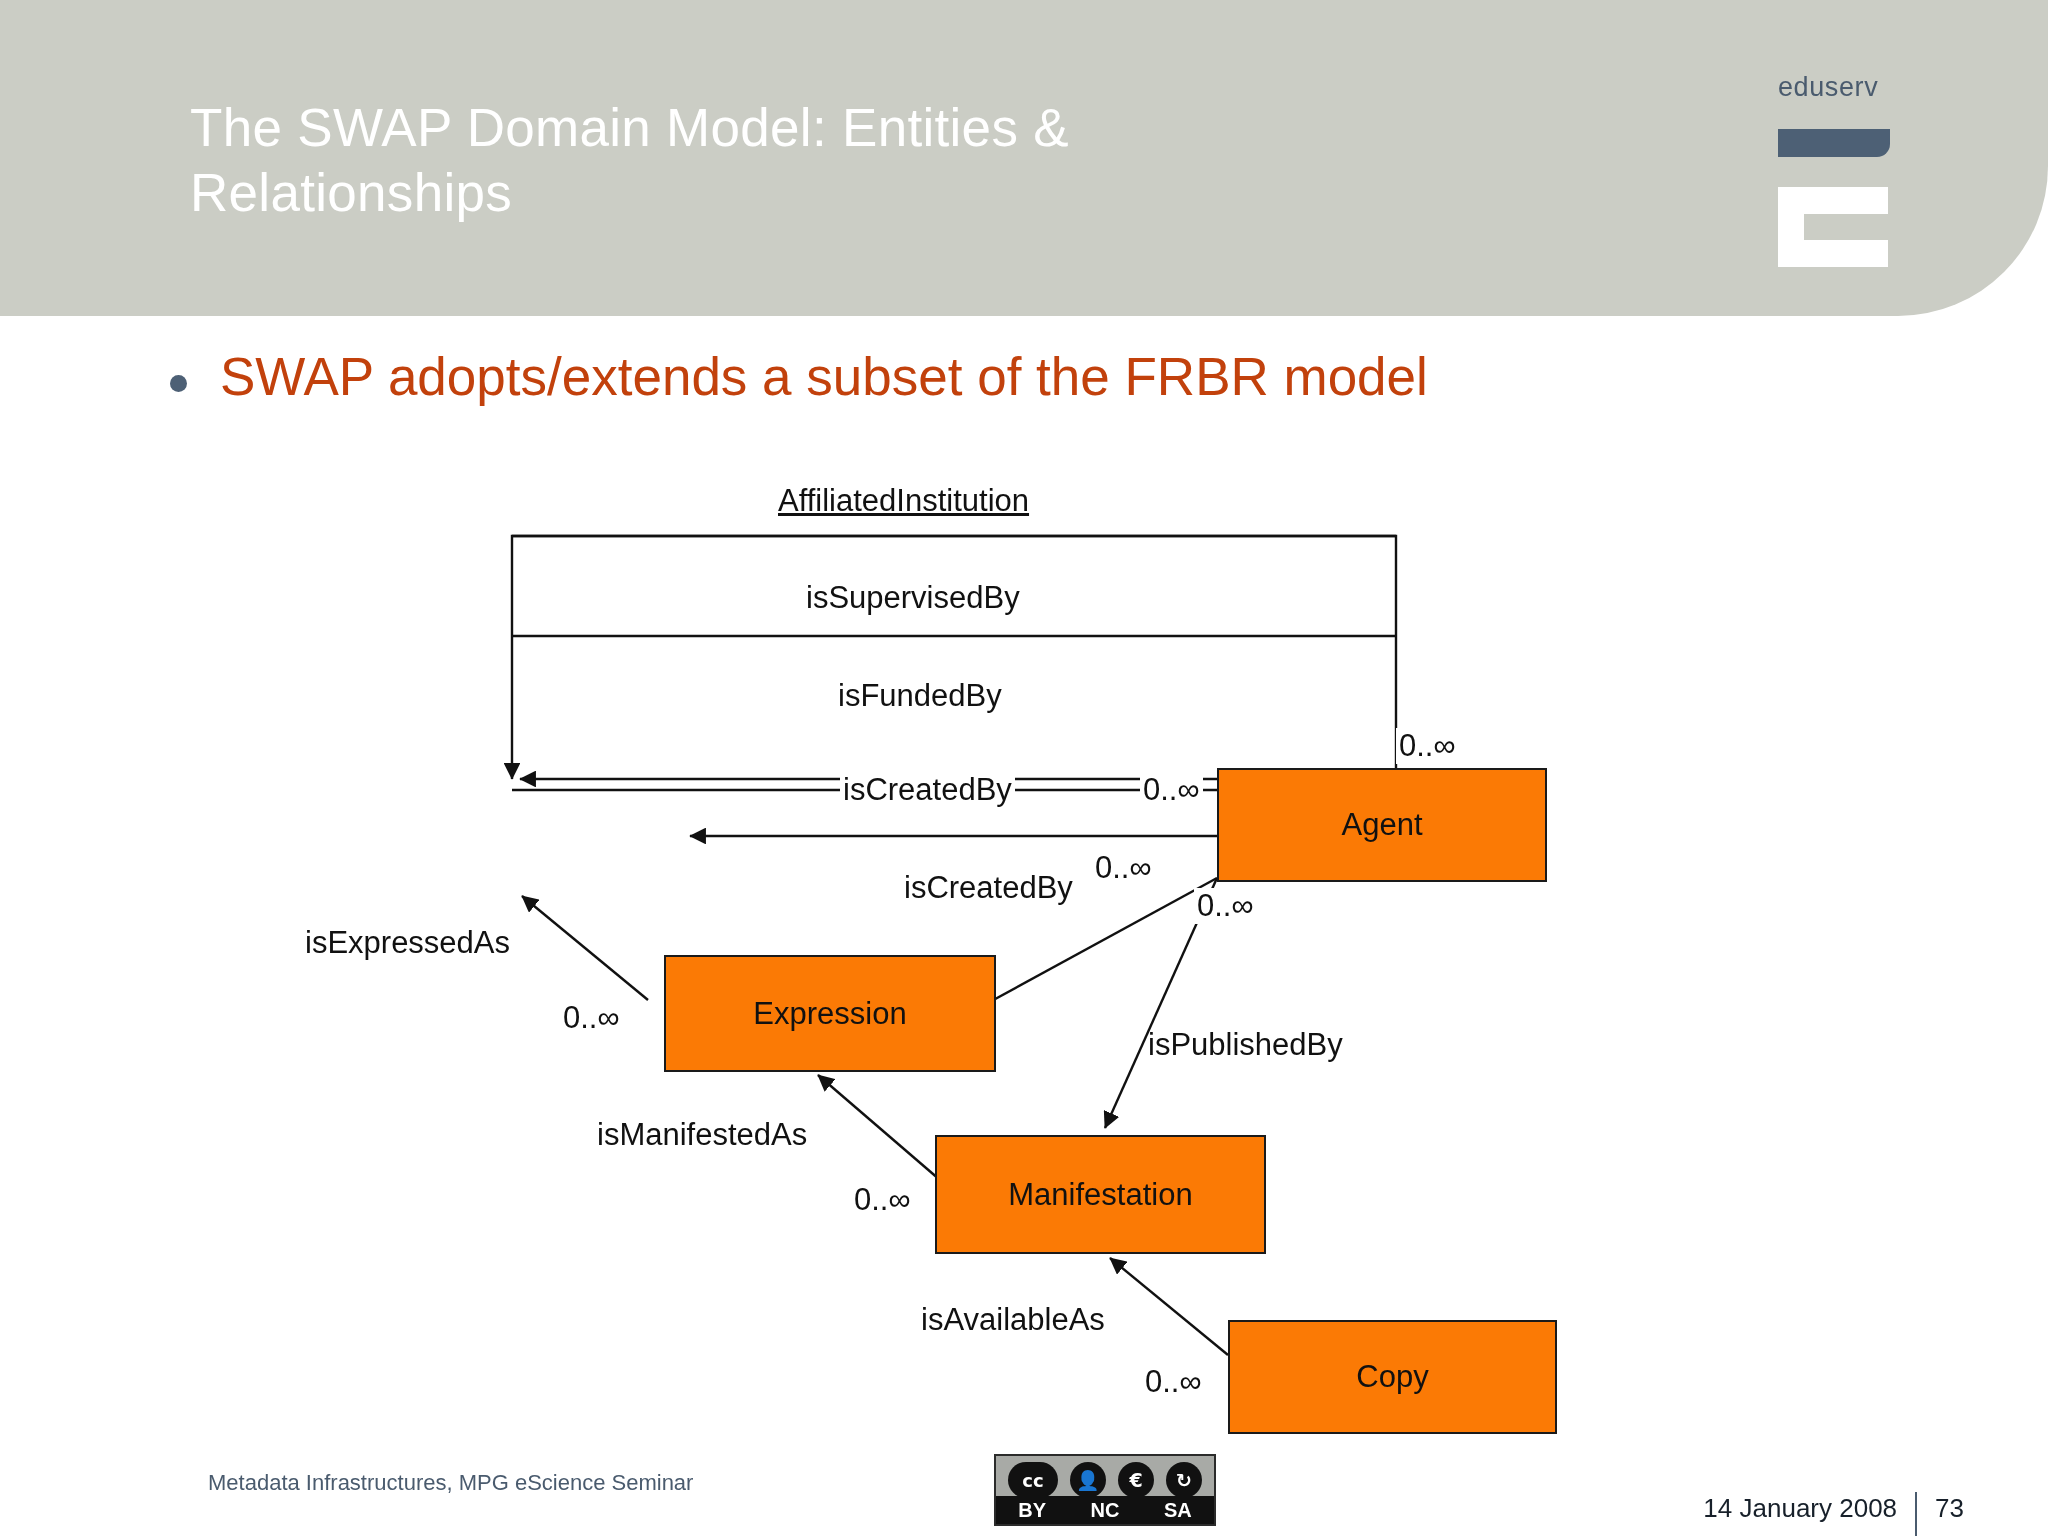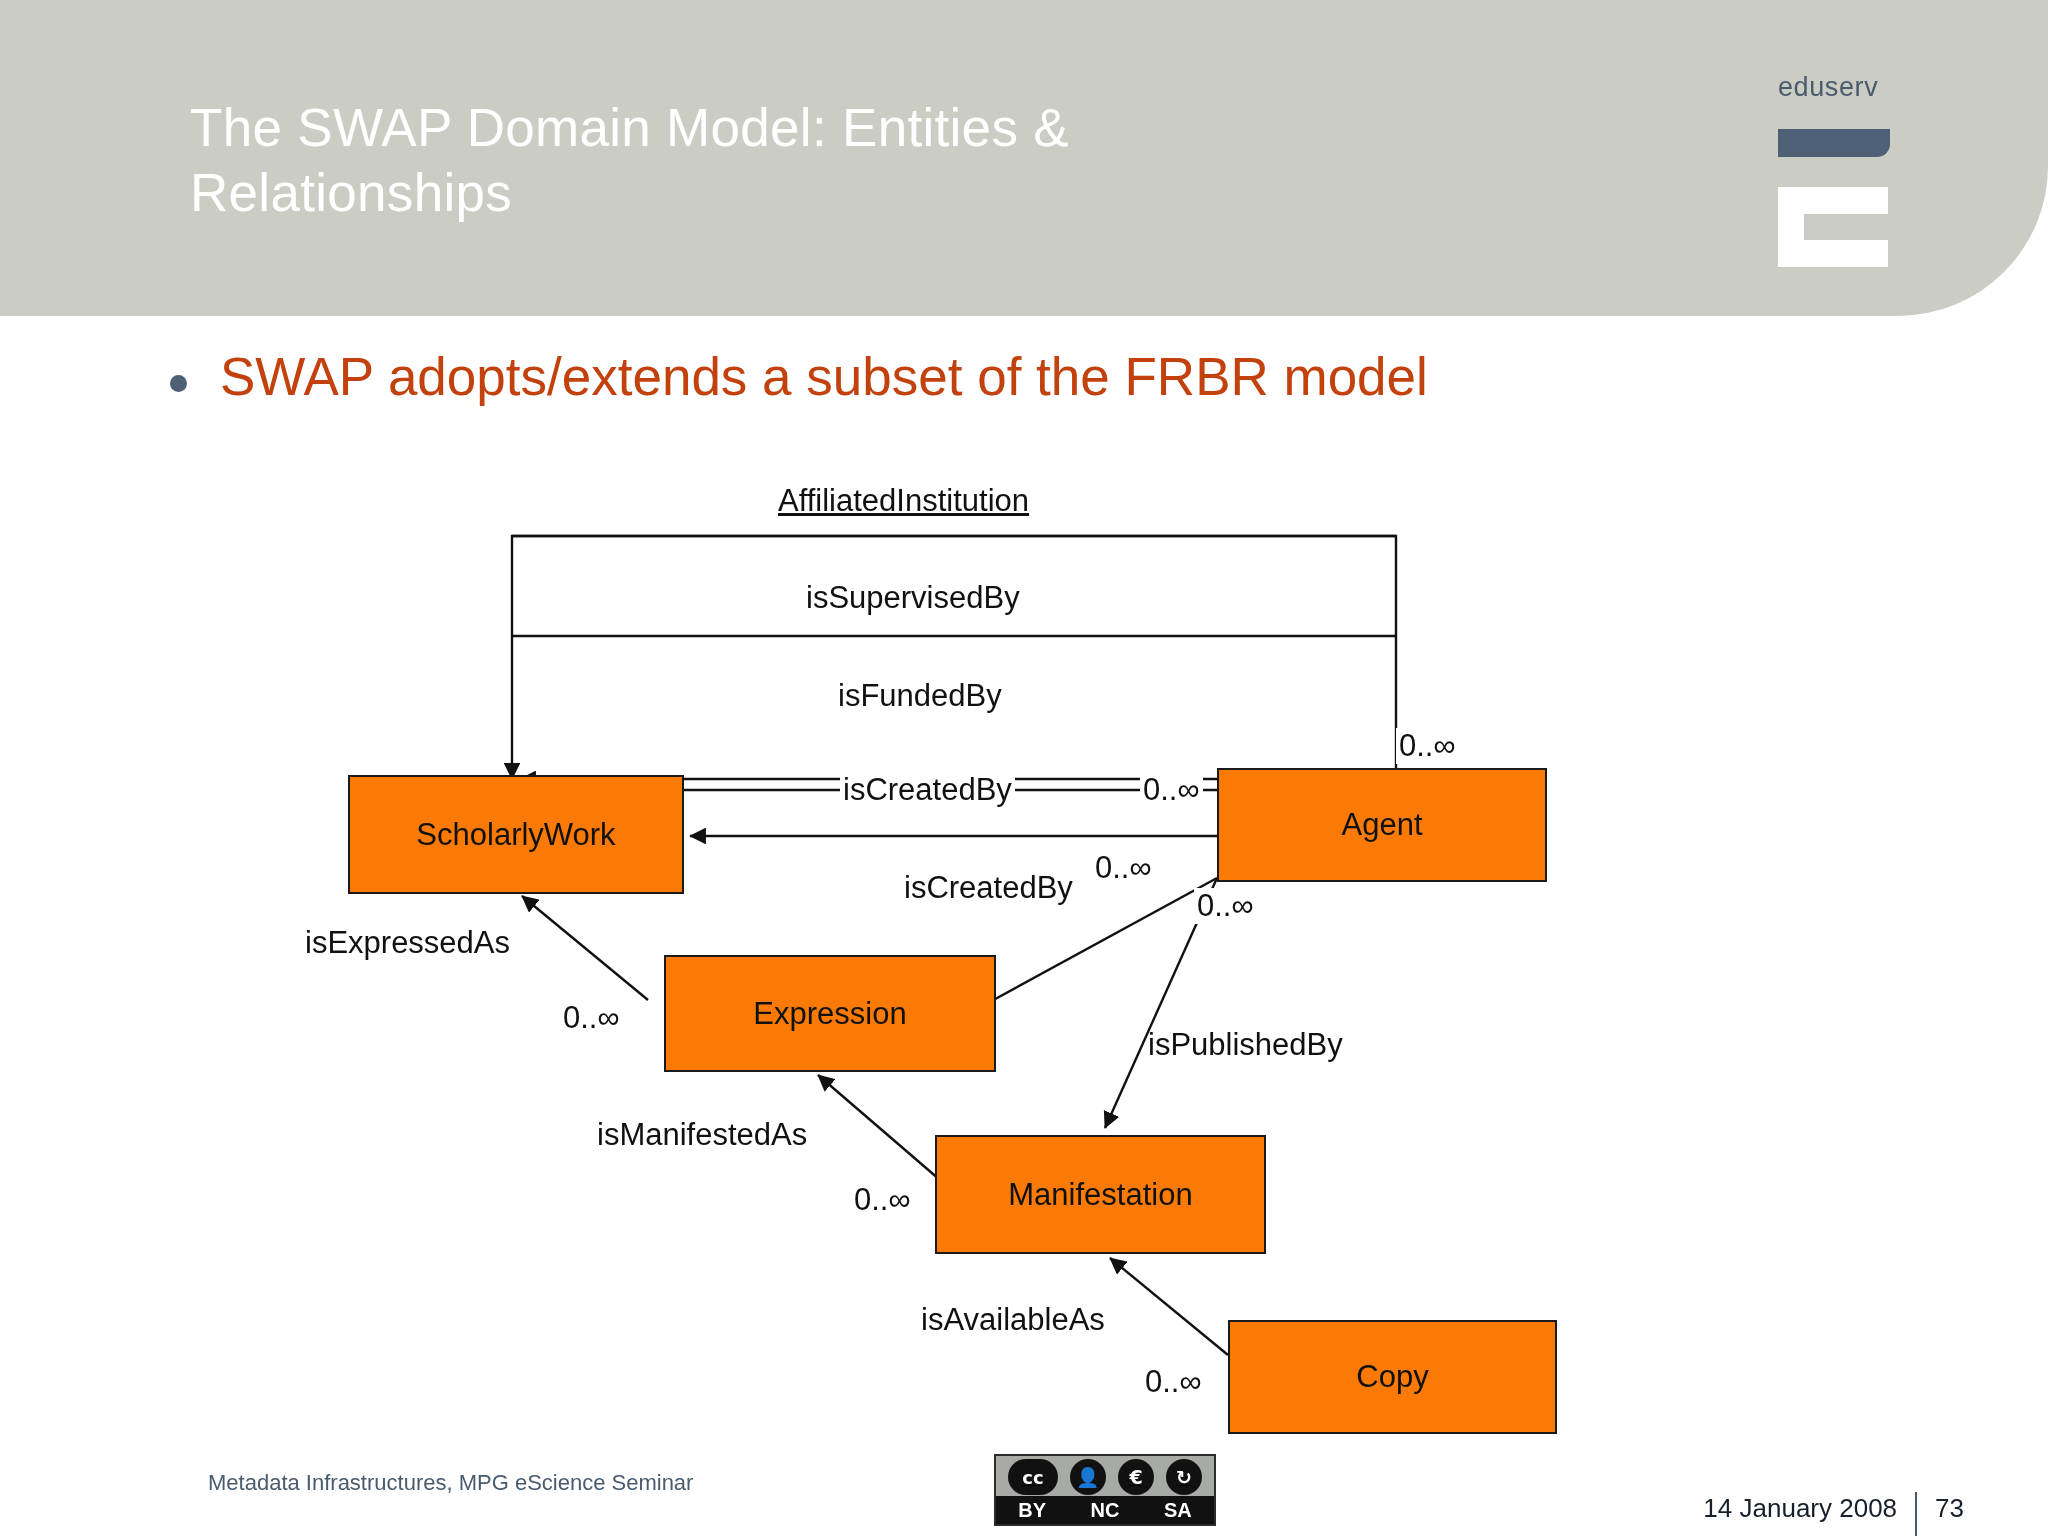"ScholarlyWork" div.ent-box { html: <div> <span>ScholarlyWork</span> </div> -> none }
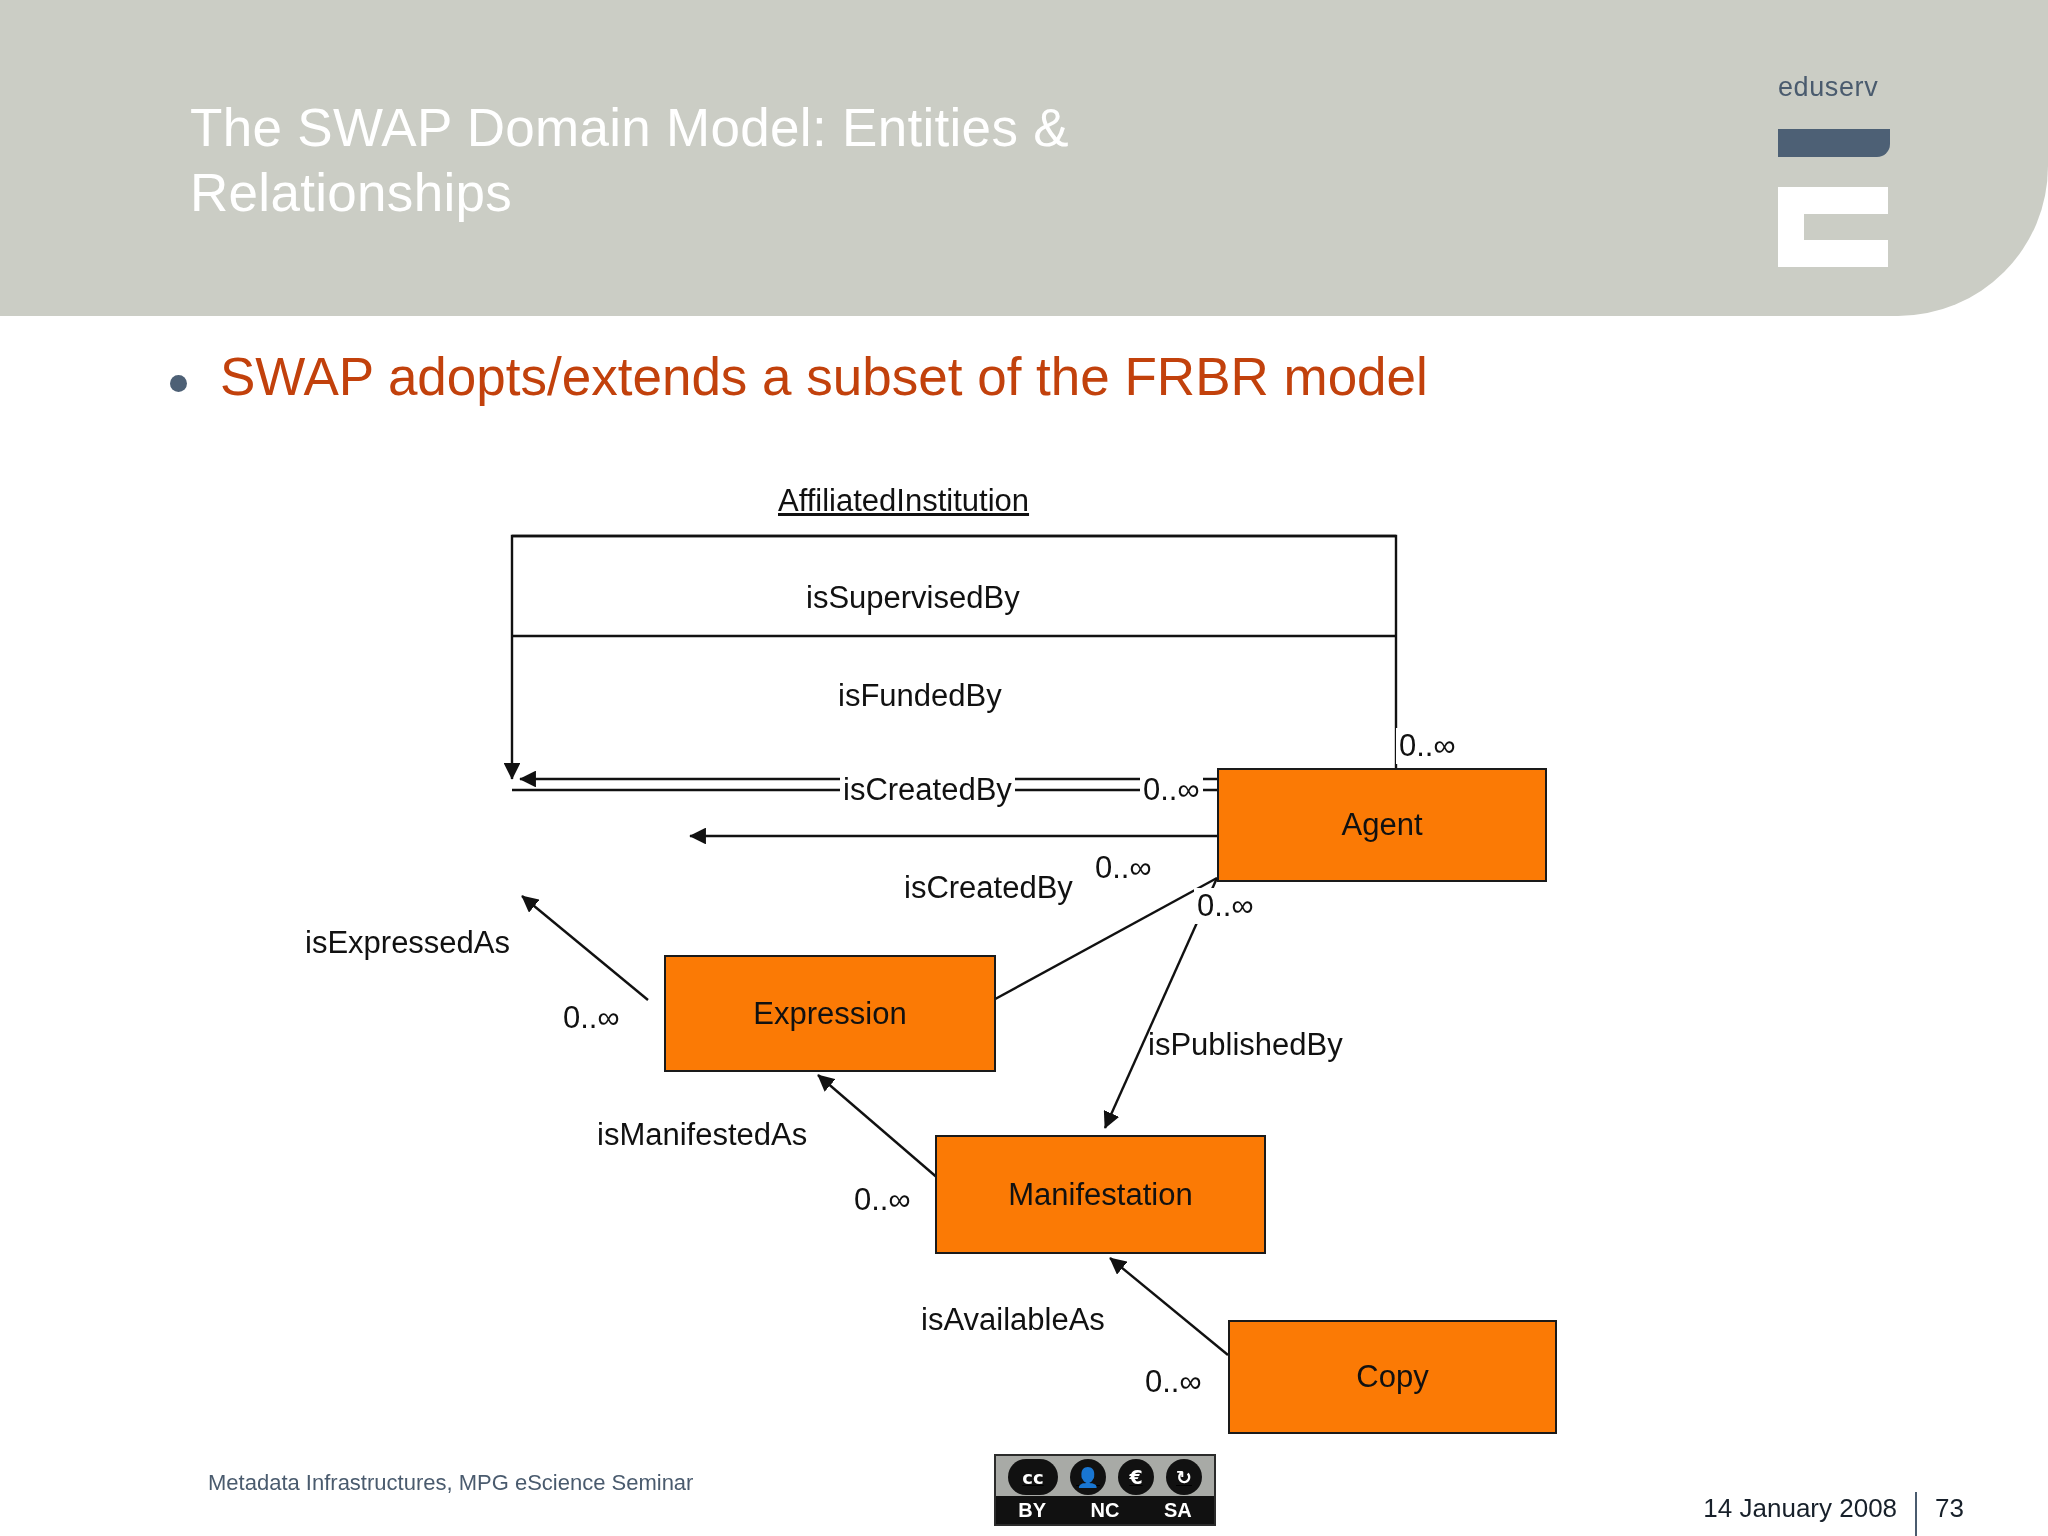"cc" .cc-top { align-items: center -> flex-start; padding: 0 6px -> 6px 6px; text-decoration: underline -> none }
